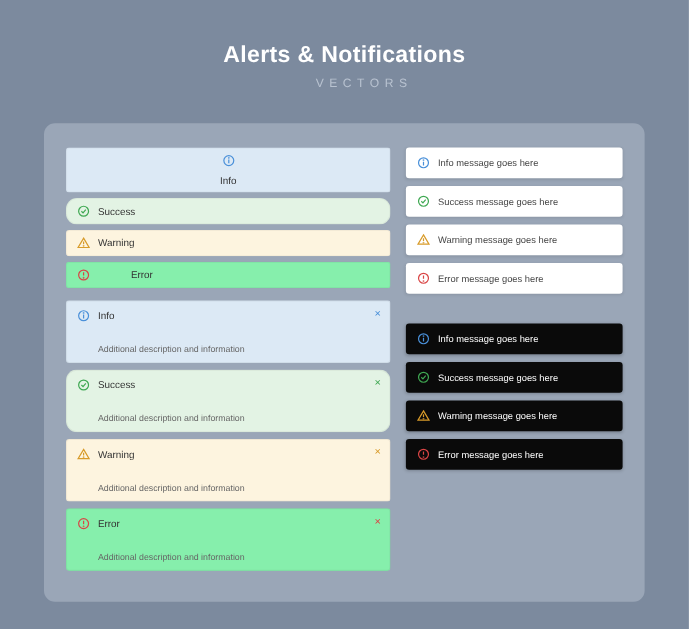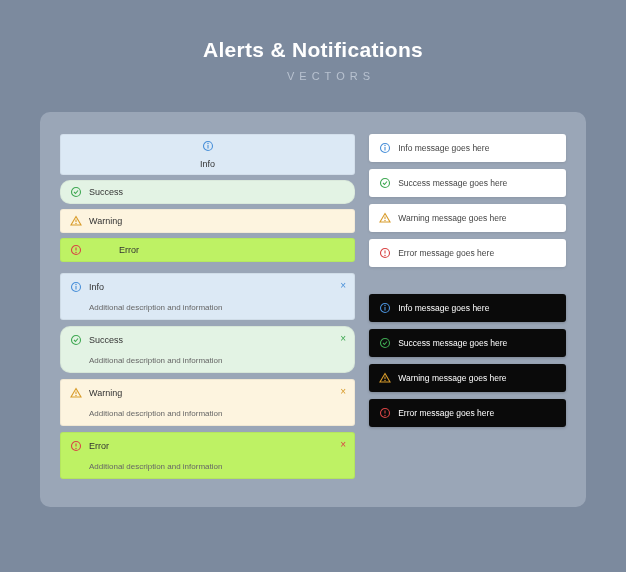"Error" .bg-error { background: #bef264 -> #86efac }
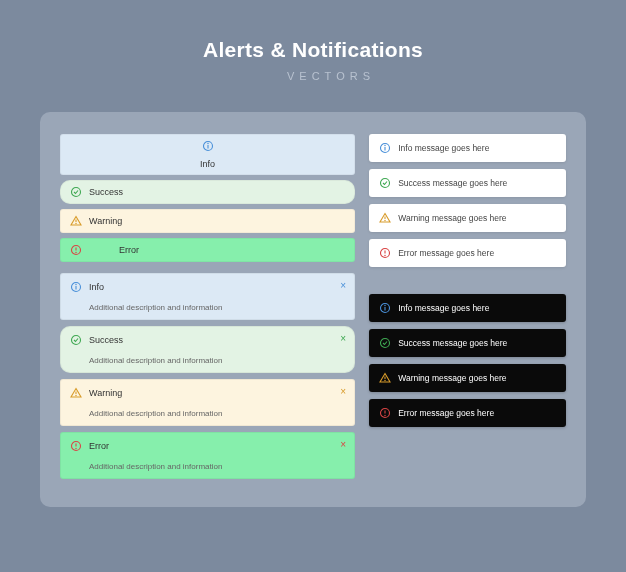"Additional description and information" .alert-lg-desc { margin-top: 10px -> 20px }
